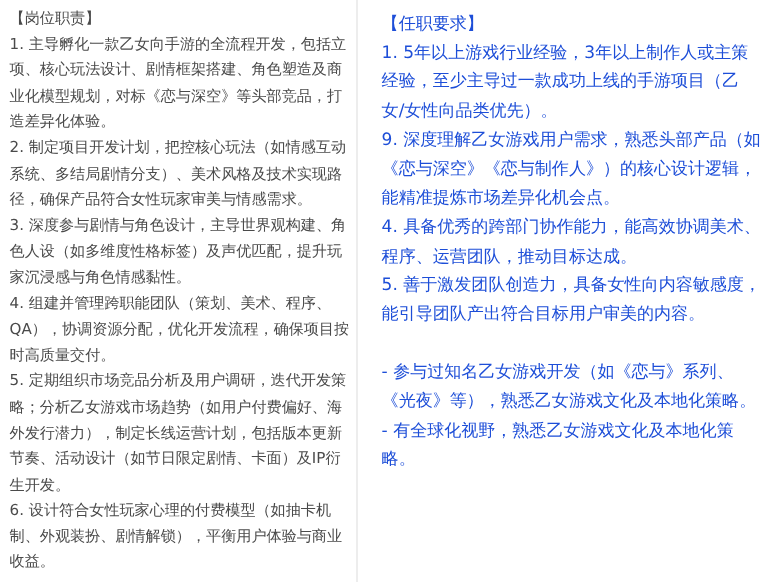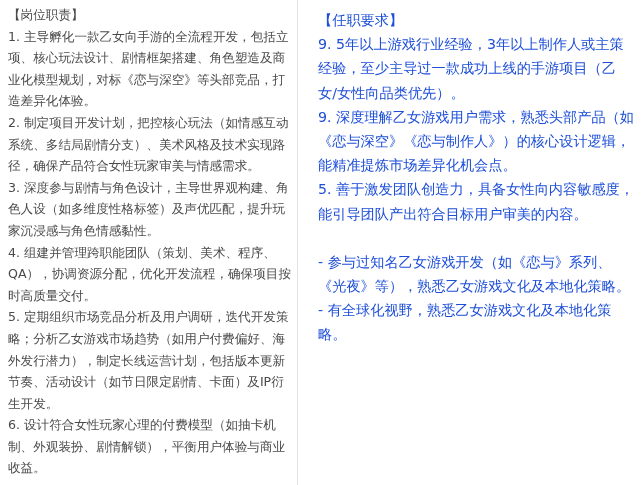"9. 5年以上游戏行业经验，3年以上制作人或主策经验，至少主导过一款成功上线的手游项目（乙女/女性向品类优先）。" p.item { text: 9 -> 1 }
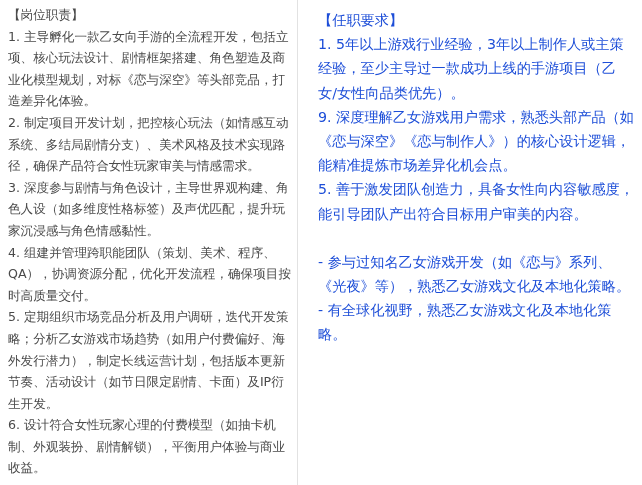"4. 具备优秀的跨部门协作能力，能高效协调美术、程序、运营团队，推动目标达成。" p.item { html: none -> <p>4. 具备优秀的跨部门协作能力，能高效协调美术、程序、运营团队，推动目标达成。</p> }
